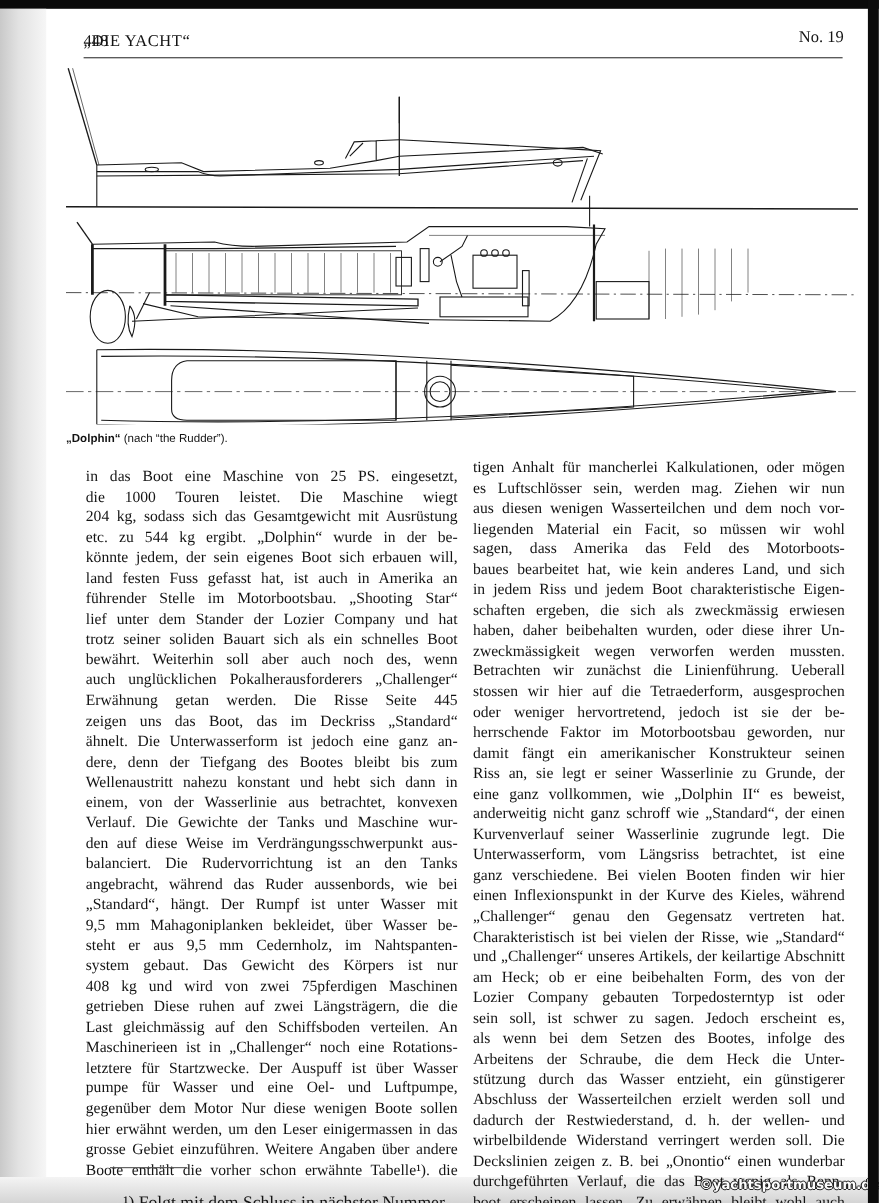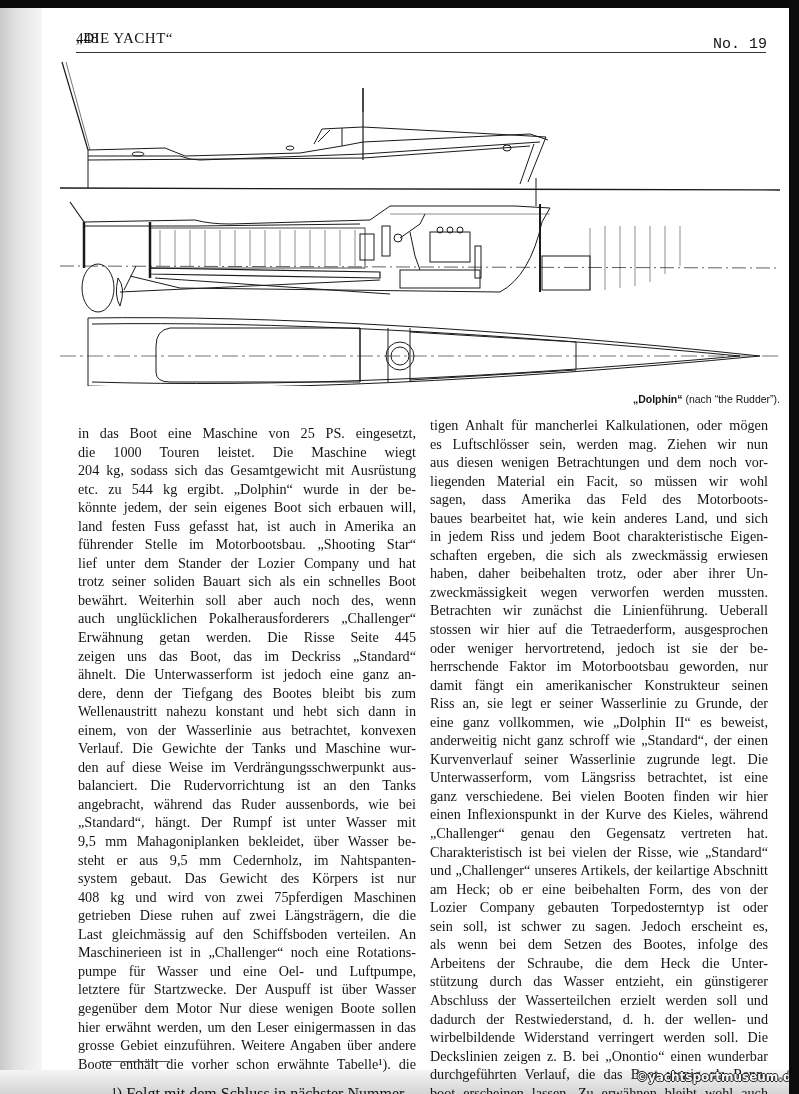"No. 19" .header .issue { font-family: Liberation Mono, monospace -> none; top: 12px -> 2px }
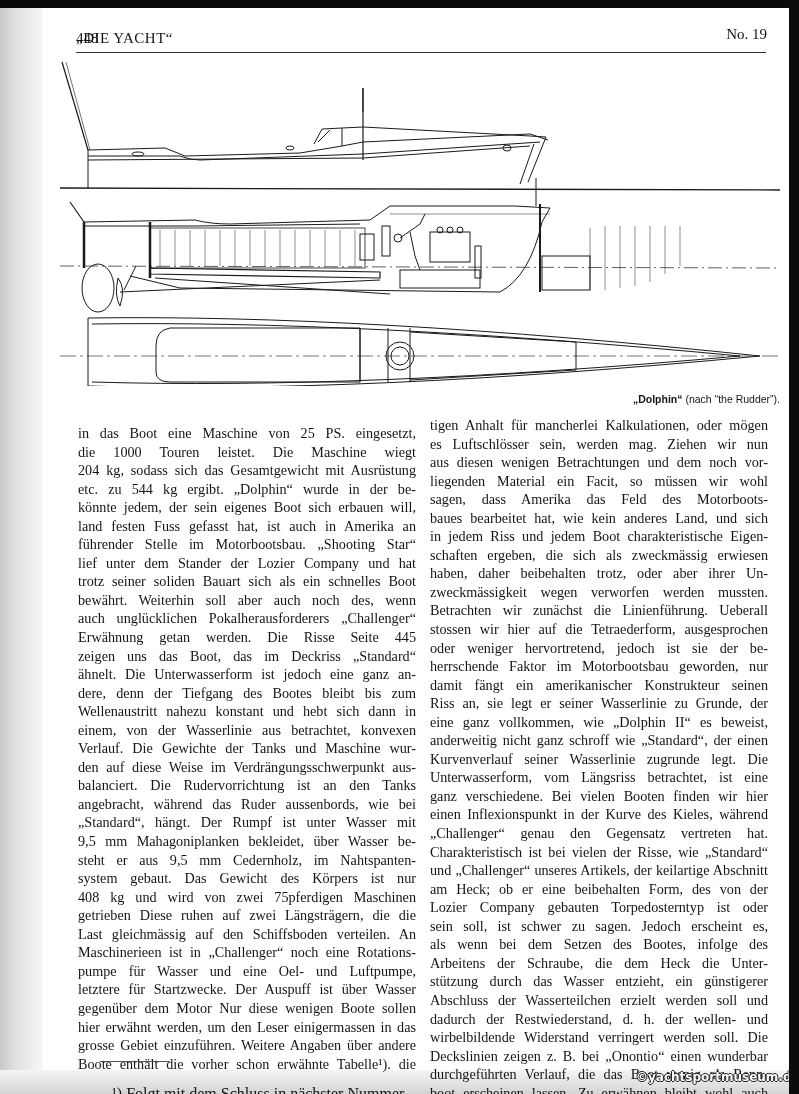"„Dolphin“ (nach “the Rudder”)." .caption { text-align: right -> left }
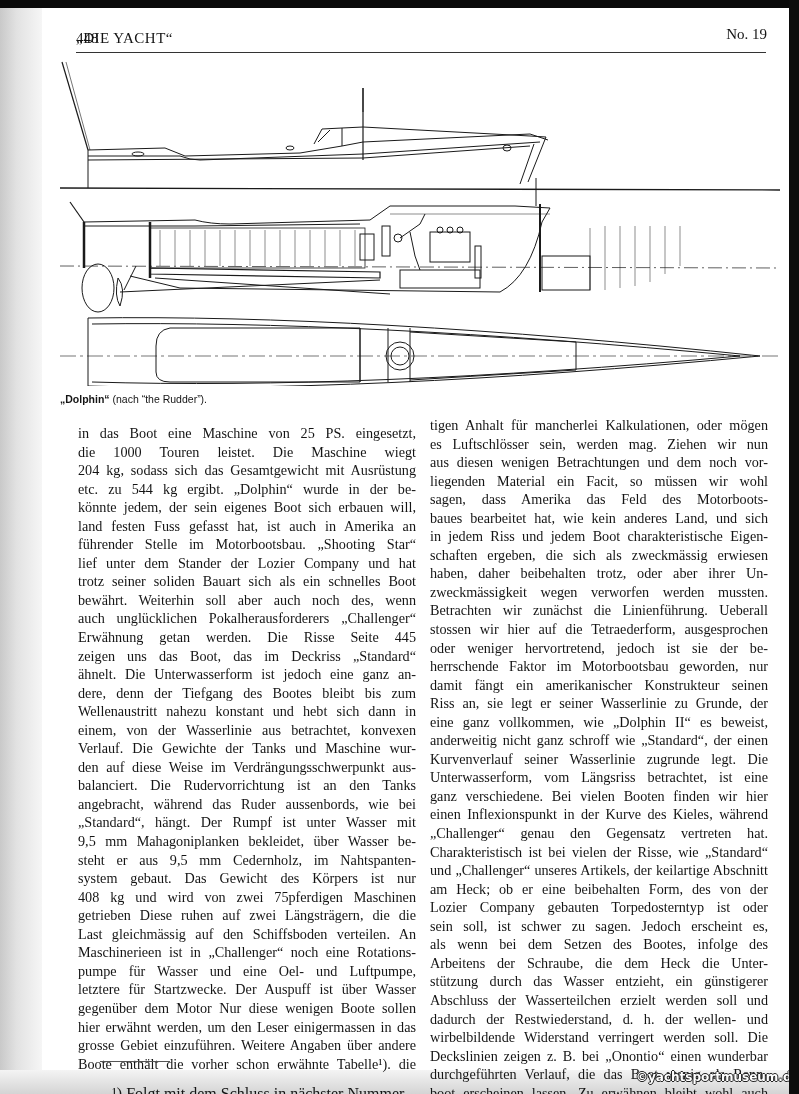"aus diesen wenigen Betrachtungen und" span.line { text: Betrachtungen -> Wasserteilchen }
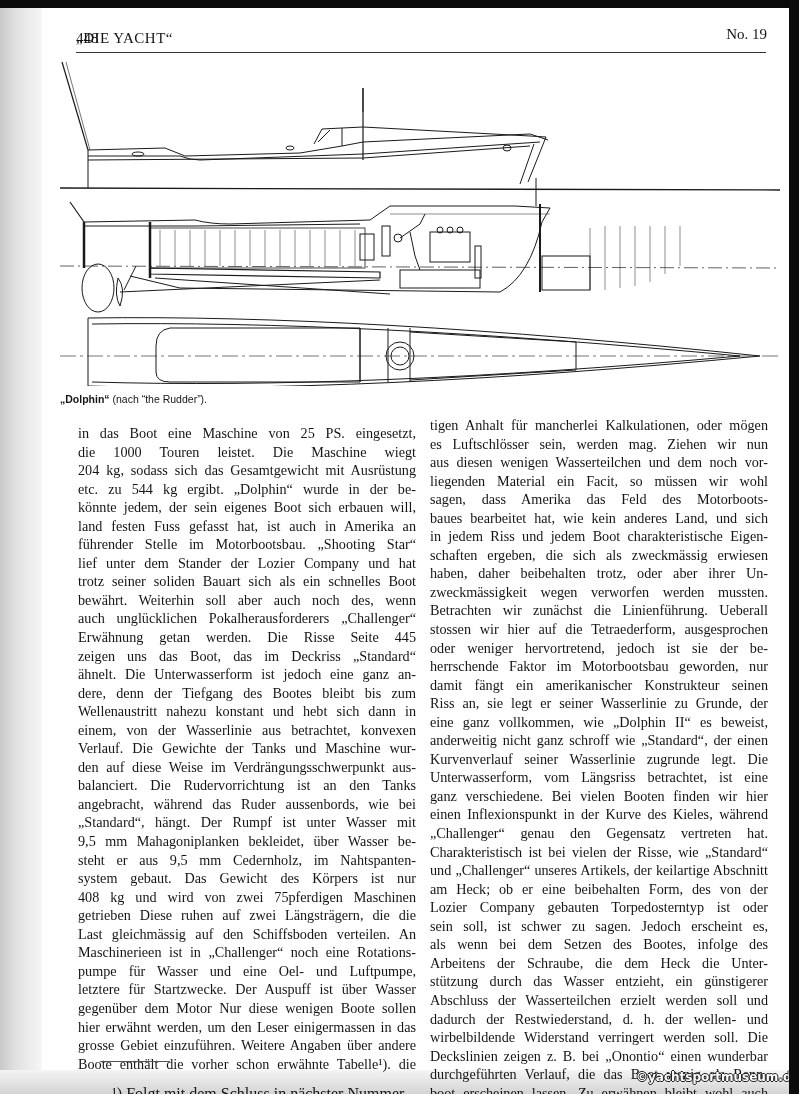"haben, daher beibehalten trotz, oder" span.line { text: trotz, oder aber -> wurden, oder diese }
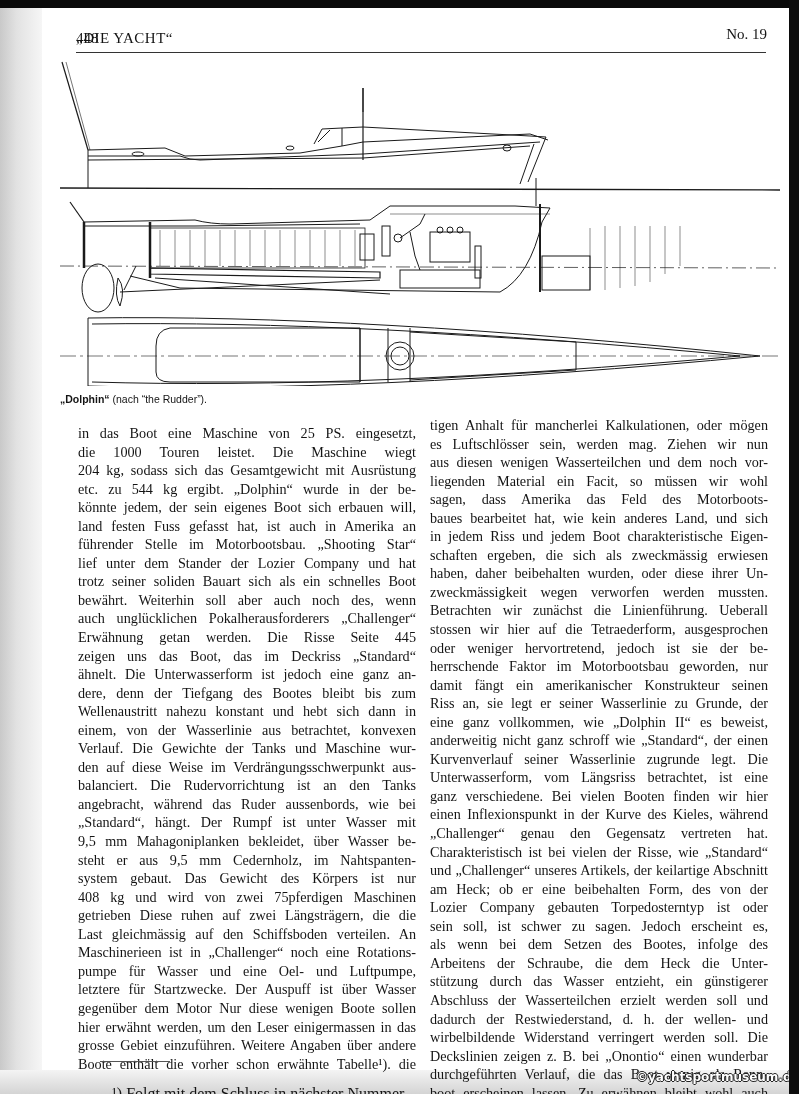"pumpe für Wasser und eine" span.line { order: before "letztere für Startzwecke. Der Auspuff" -> after "letztere für Startzwecke. Der Auspuff" }
